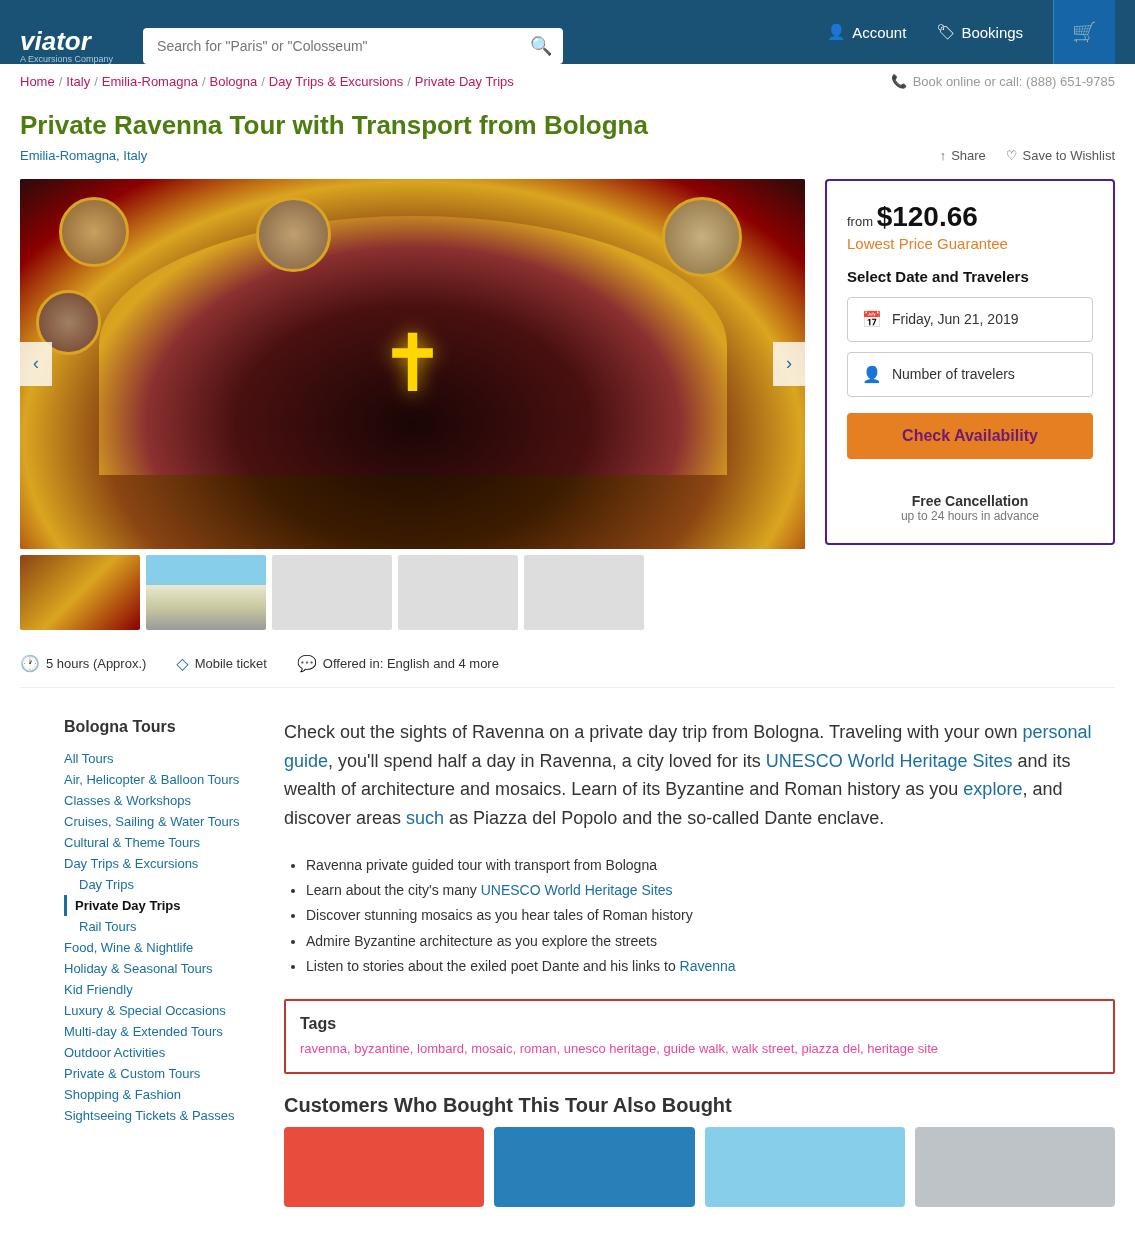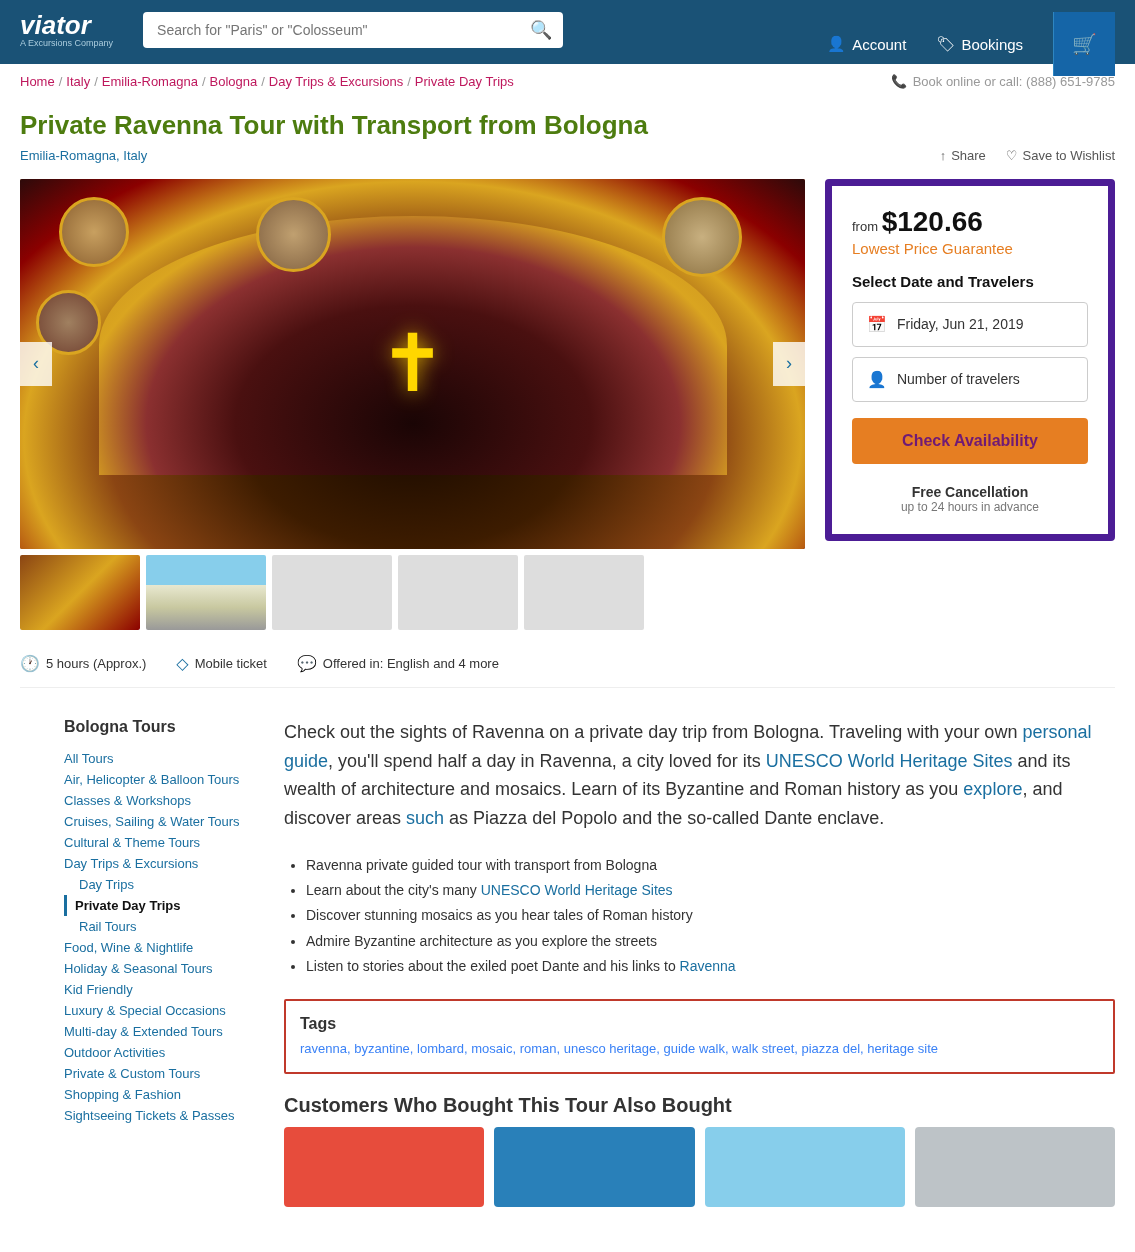"viator" .header { align-items: flex-start -> flex-end; padding: 12px 20px -> 0 20px }
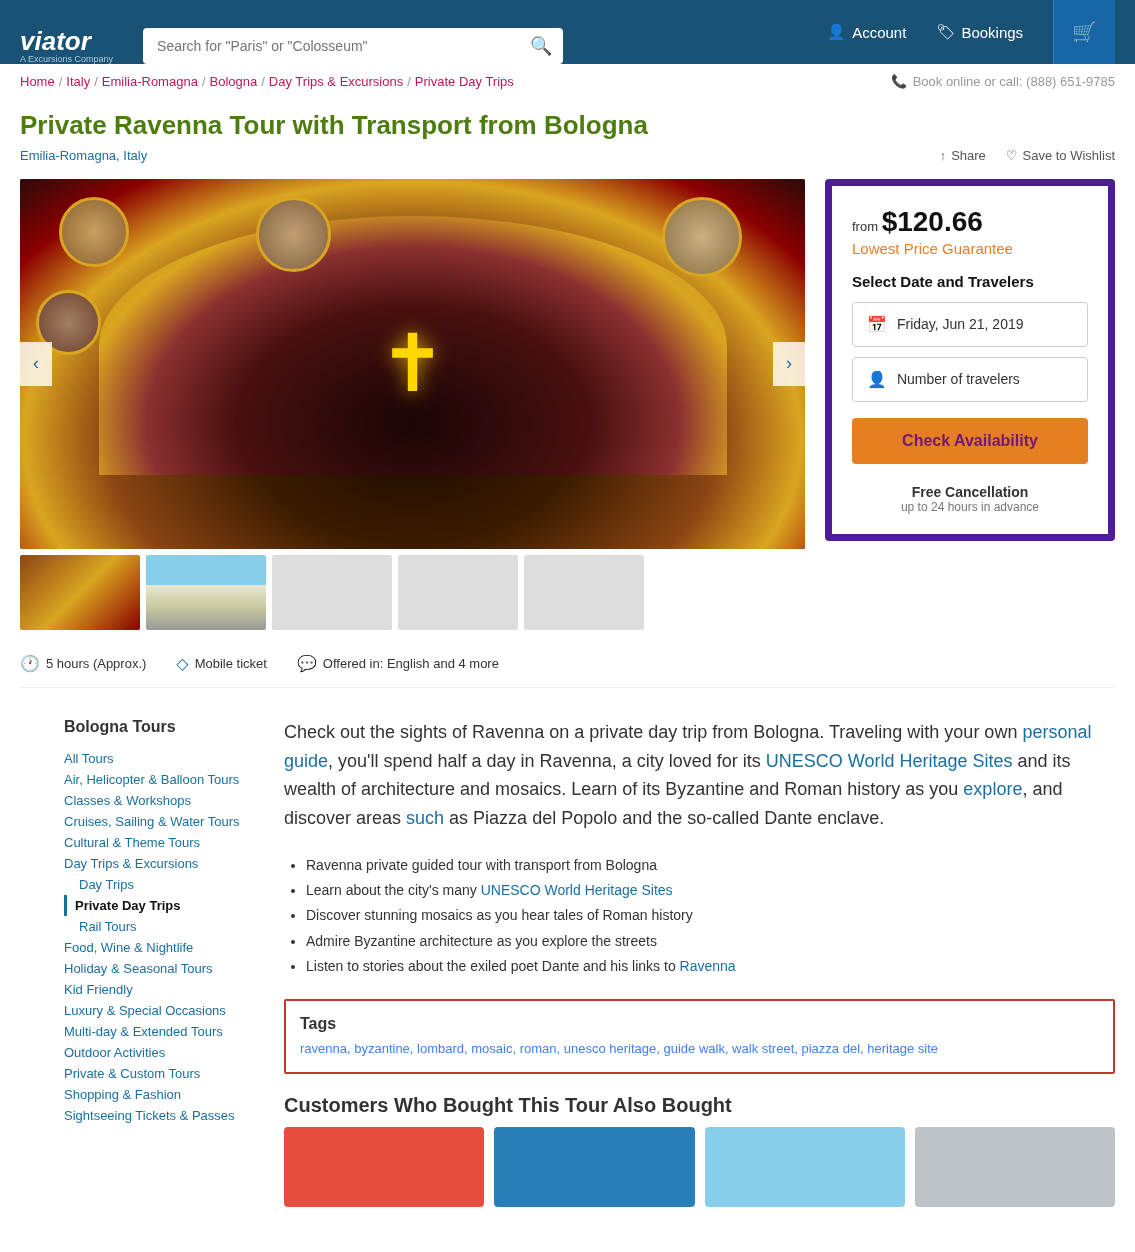"from $120.66" .booking-panel { border: 7px solid #4c1d95 -> 2px solid #4c1d95 }
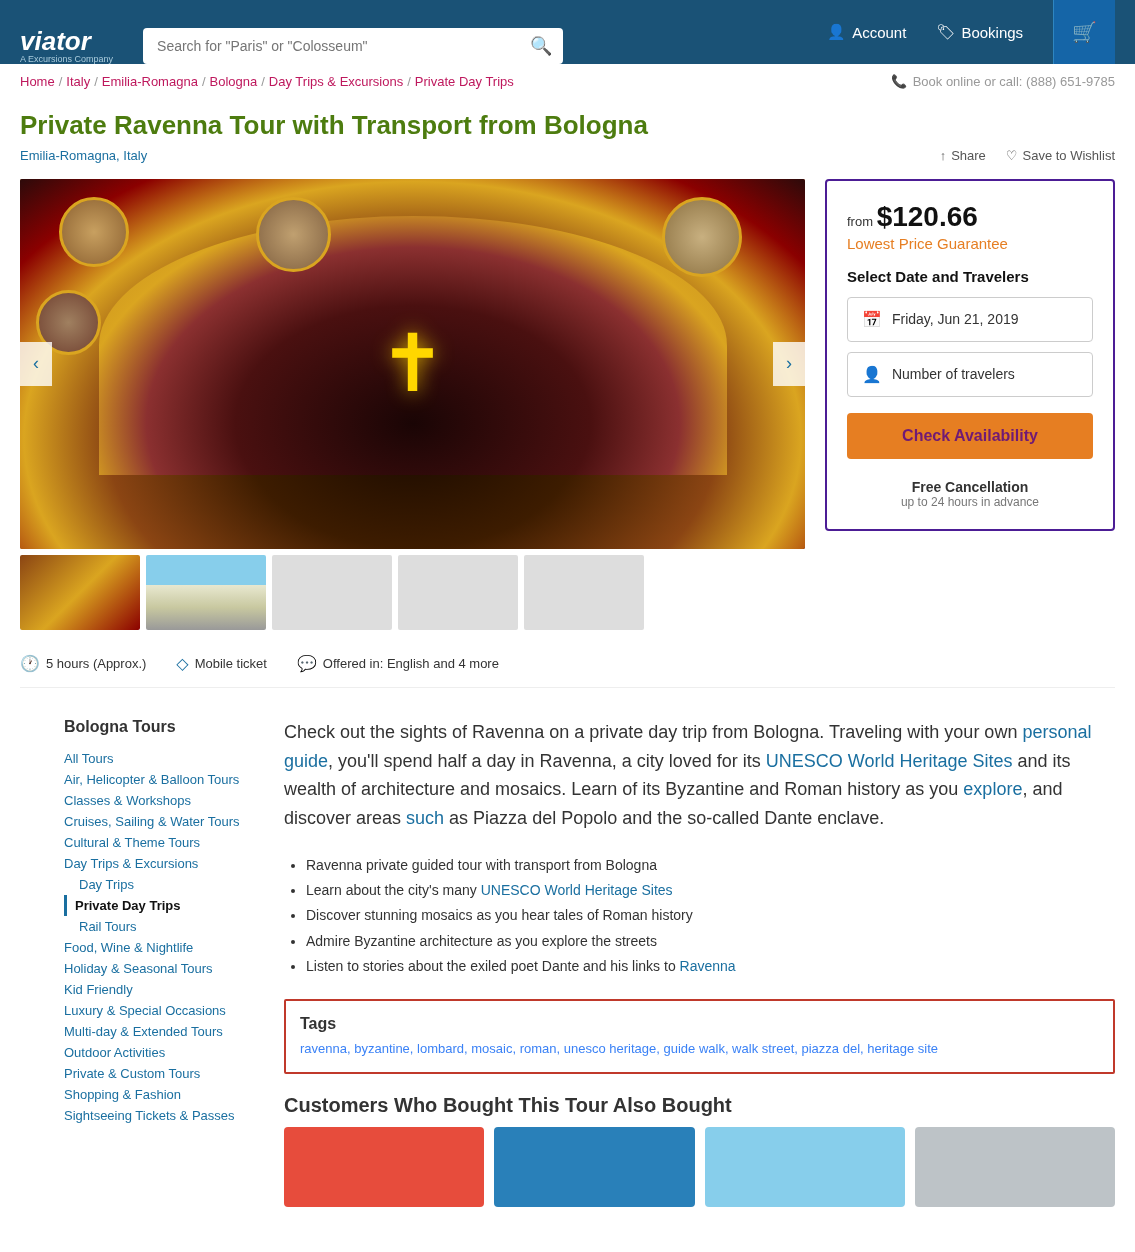"Free Cancellation" .cancellation-info { margin-top: 20px -> 34px }
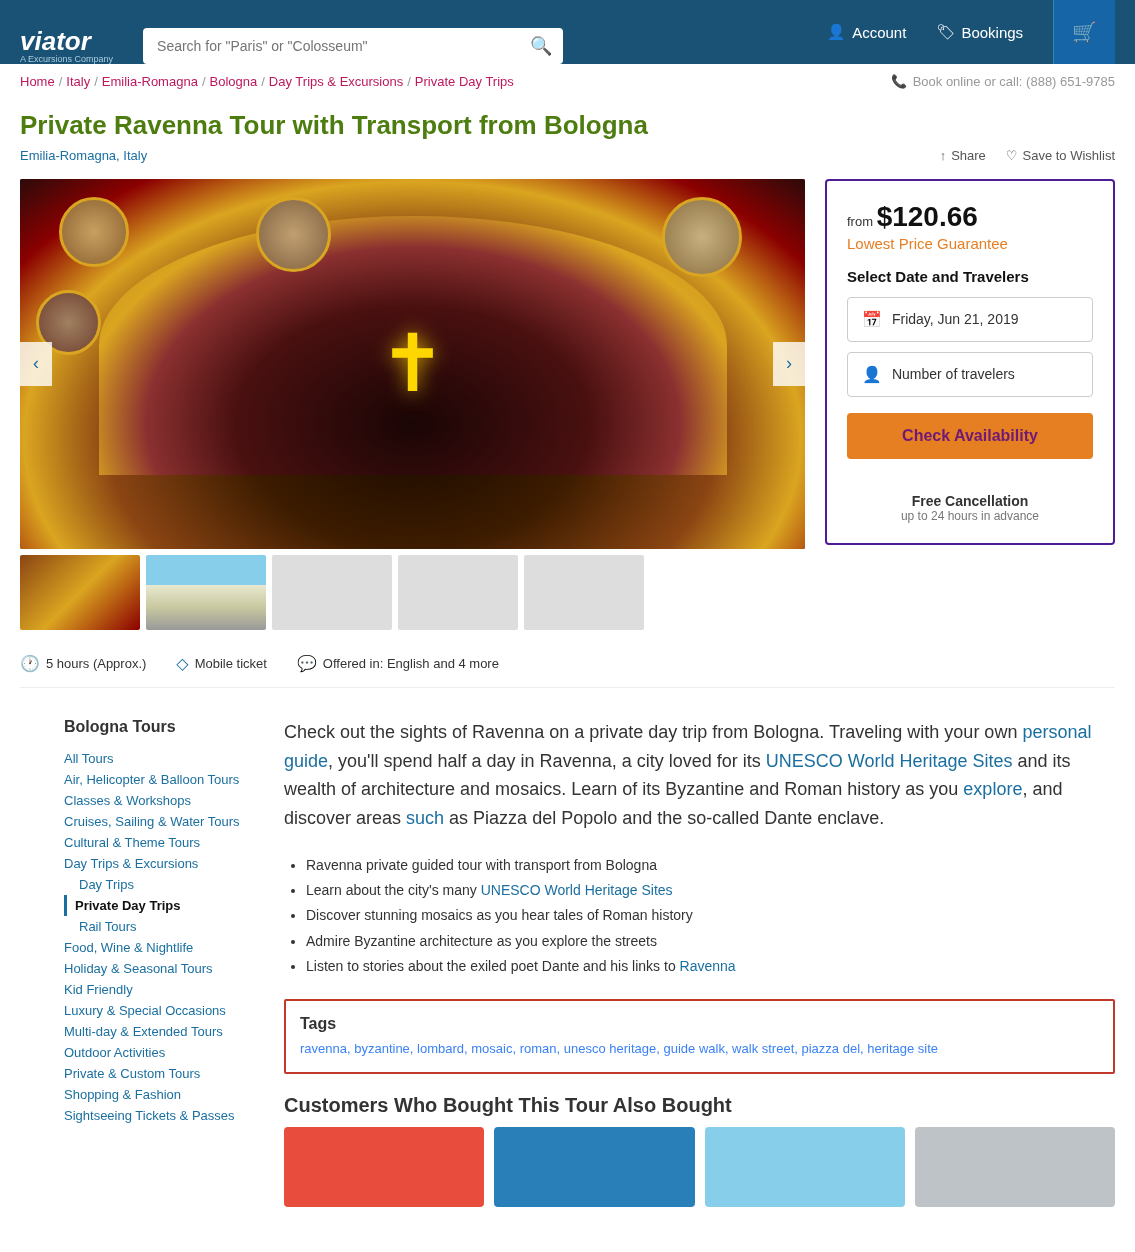"ravenna, byzantine, lombard, mosaic," .tags-text { color: #3b82f6 -> #ec4899 }
